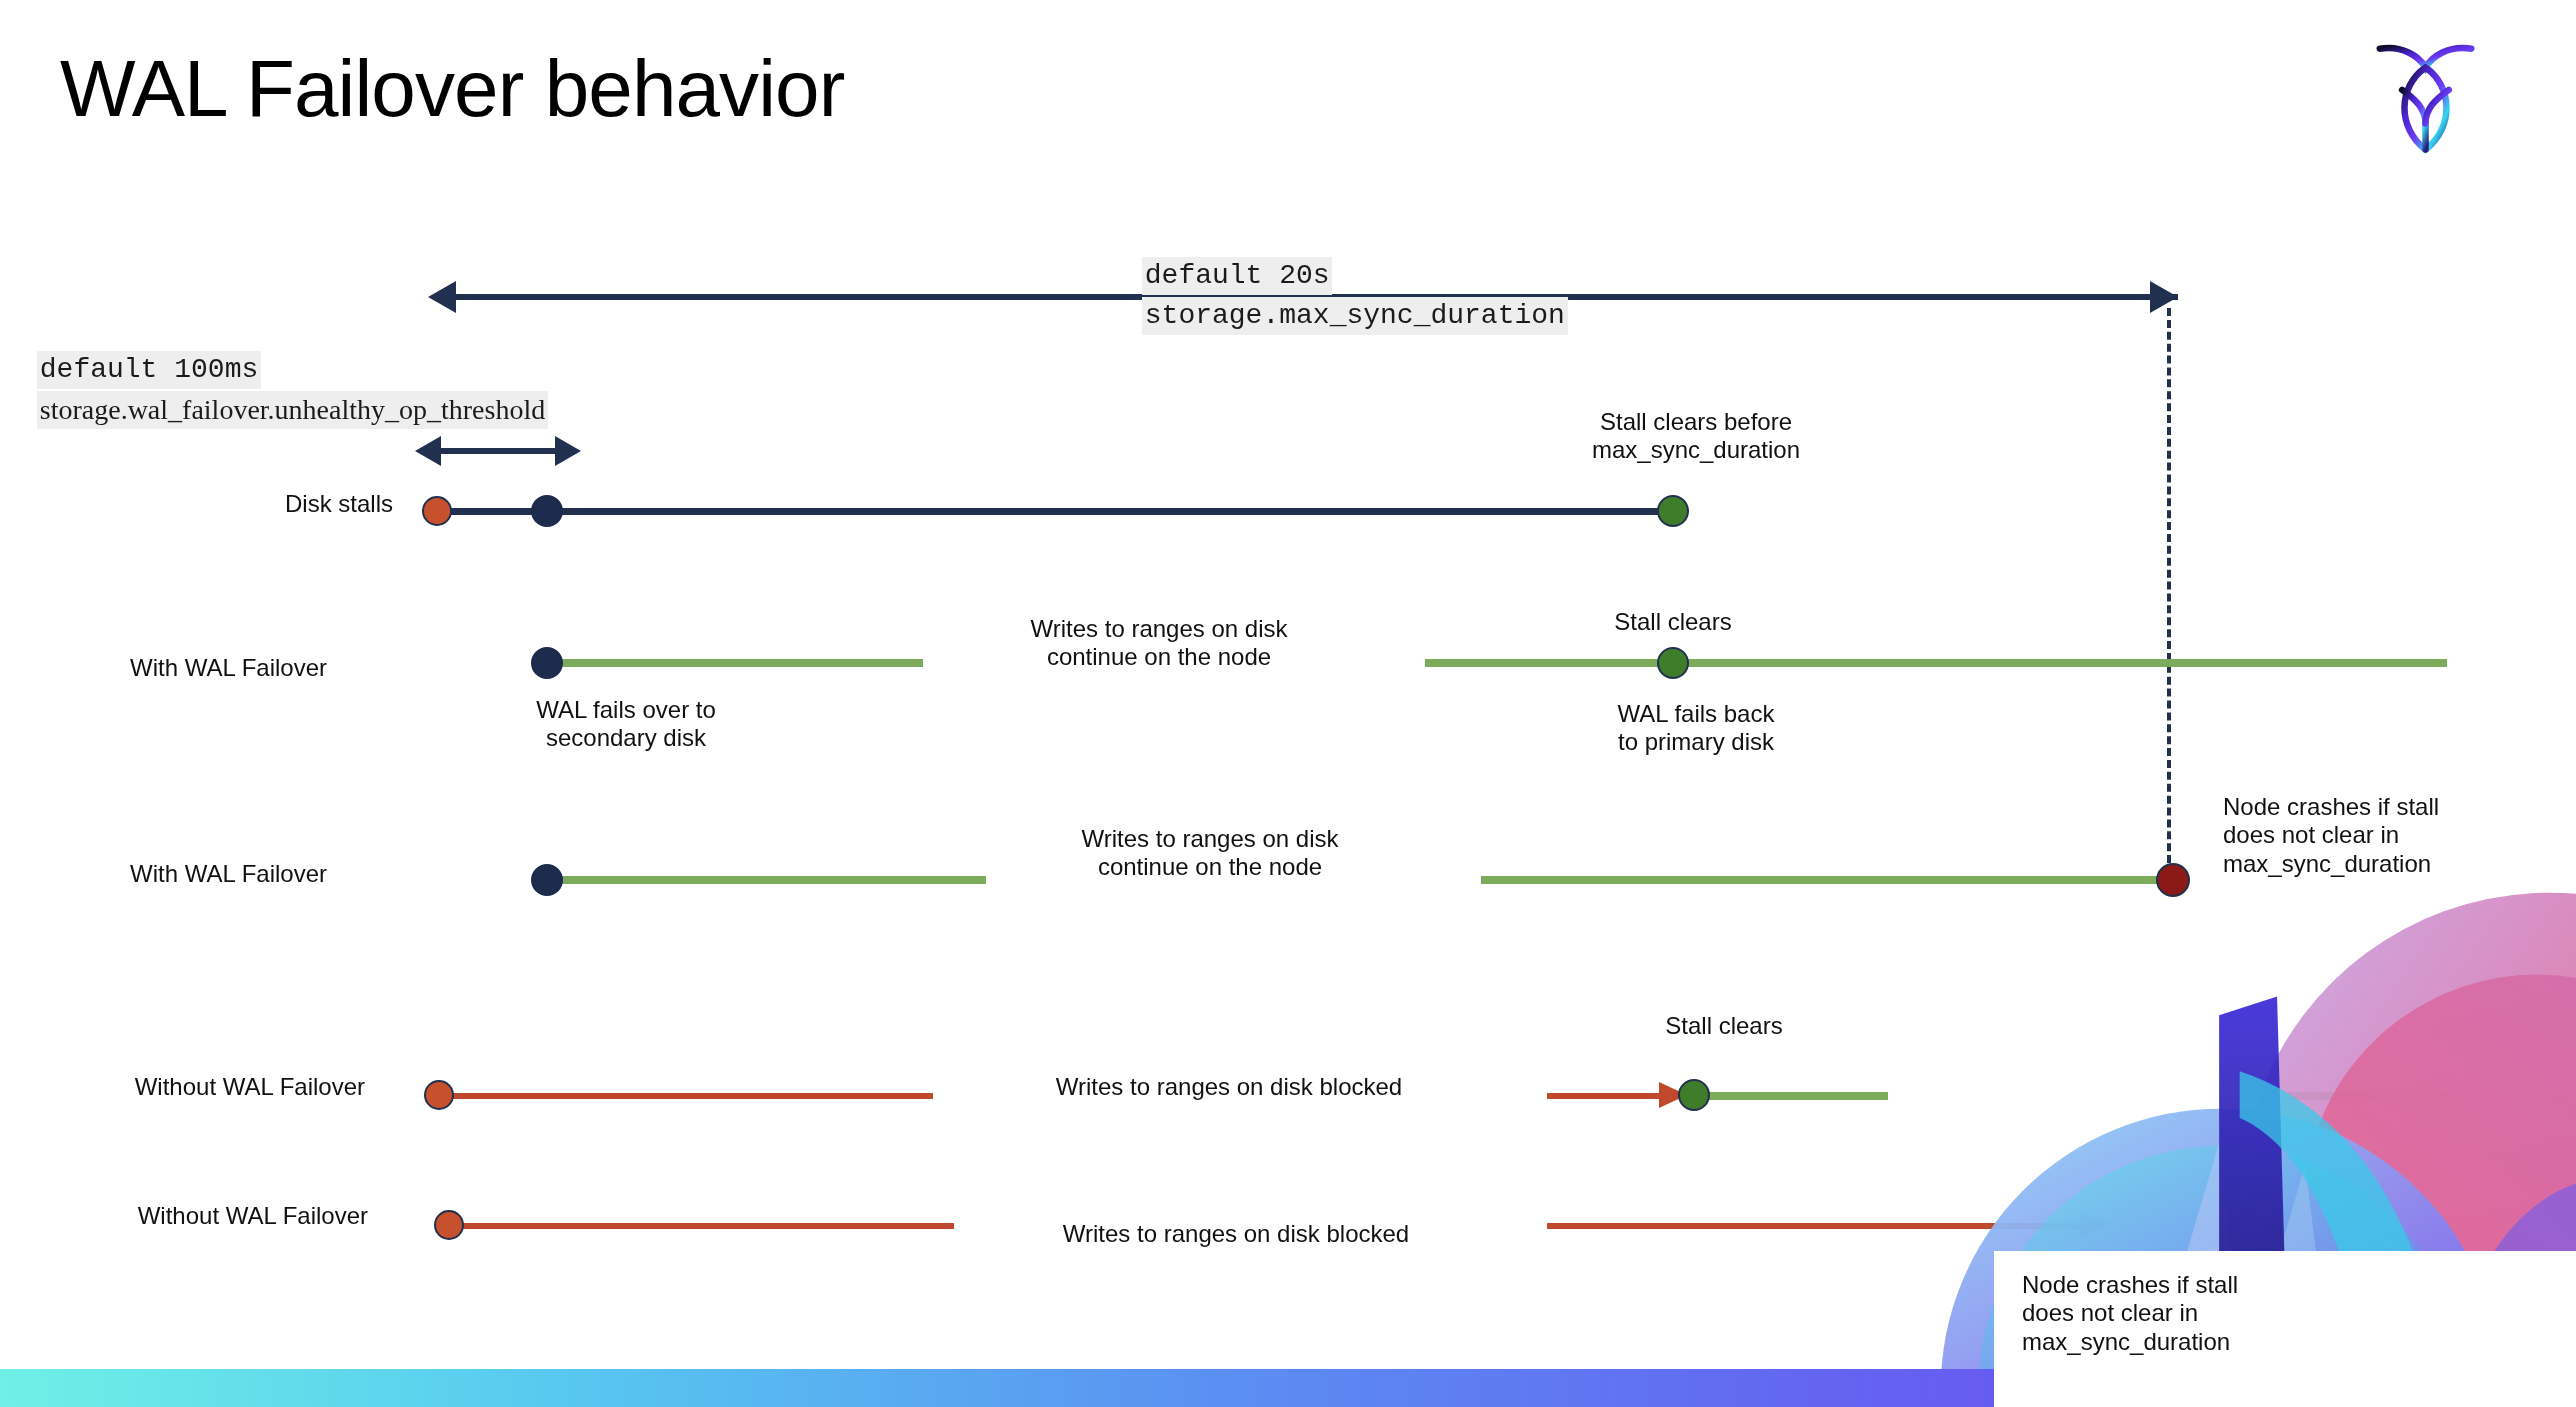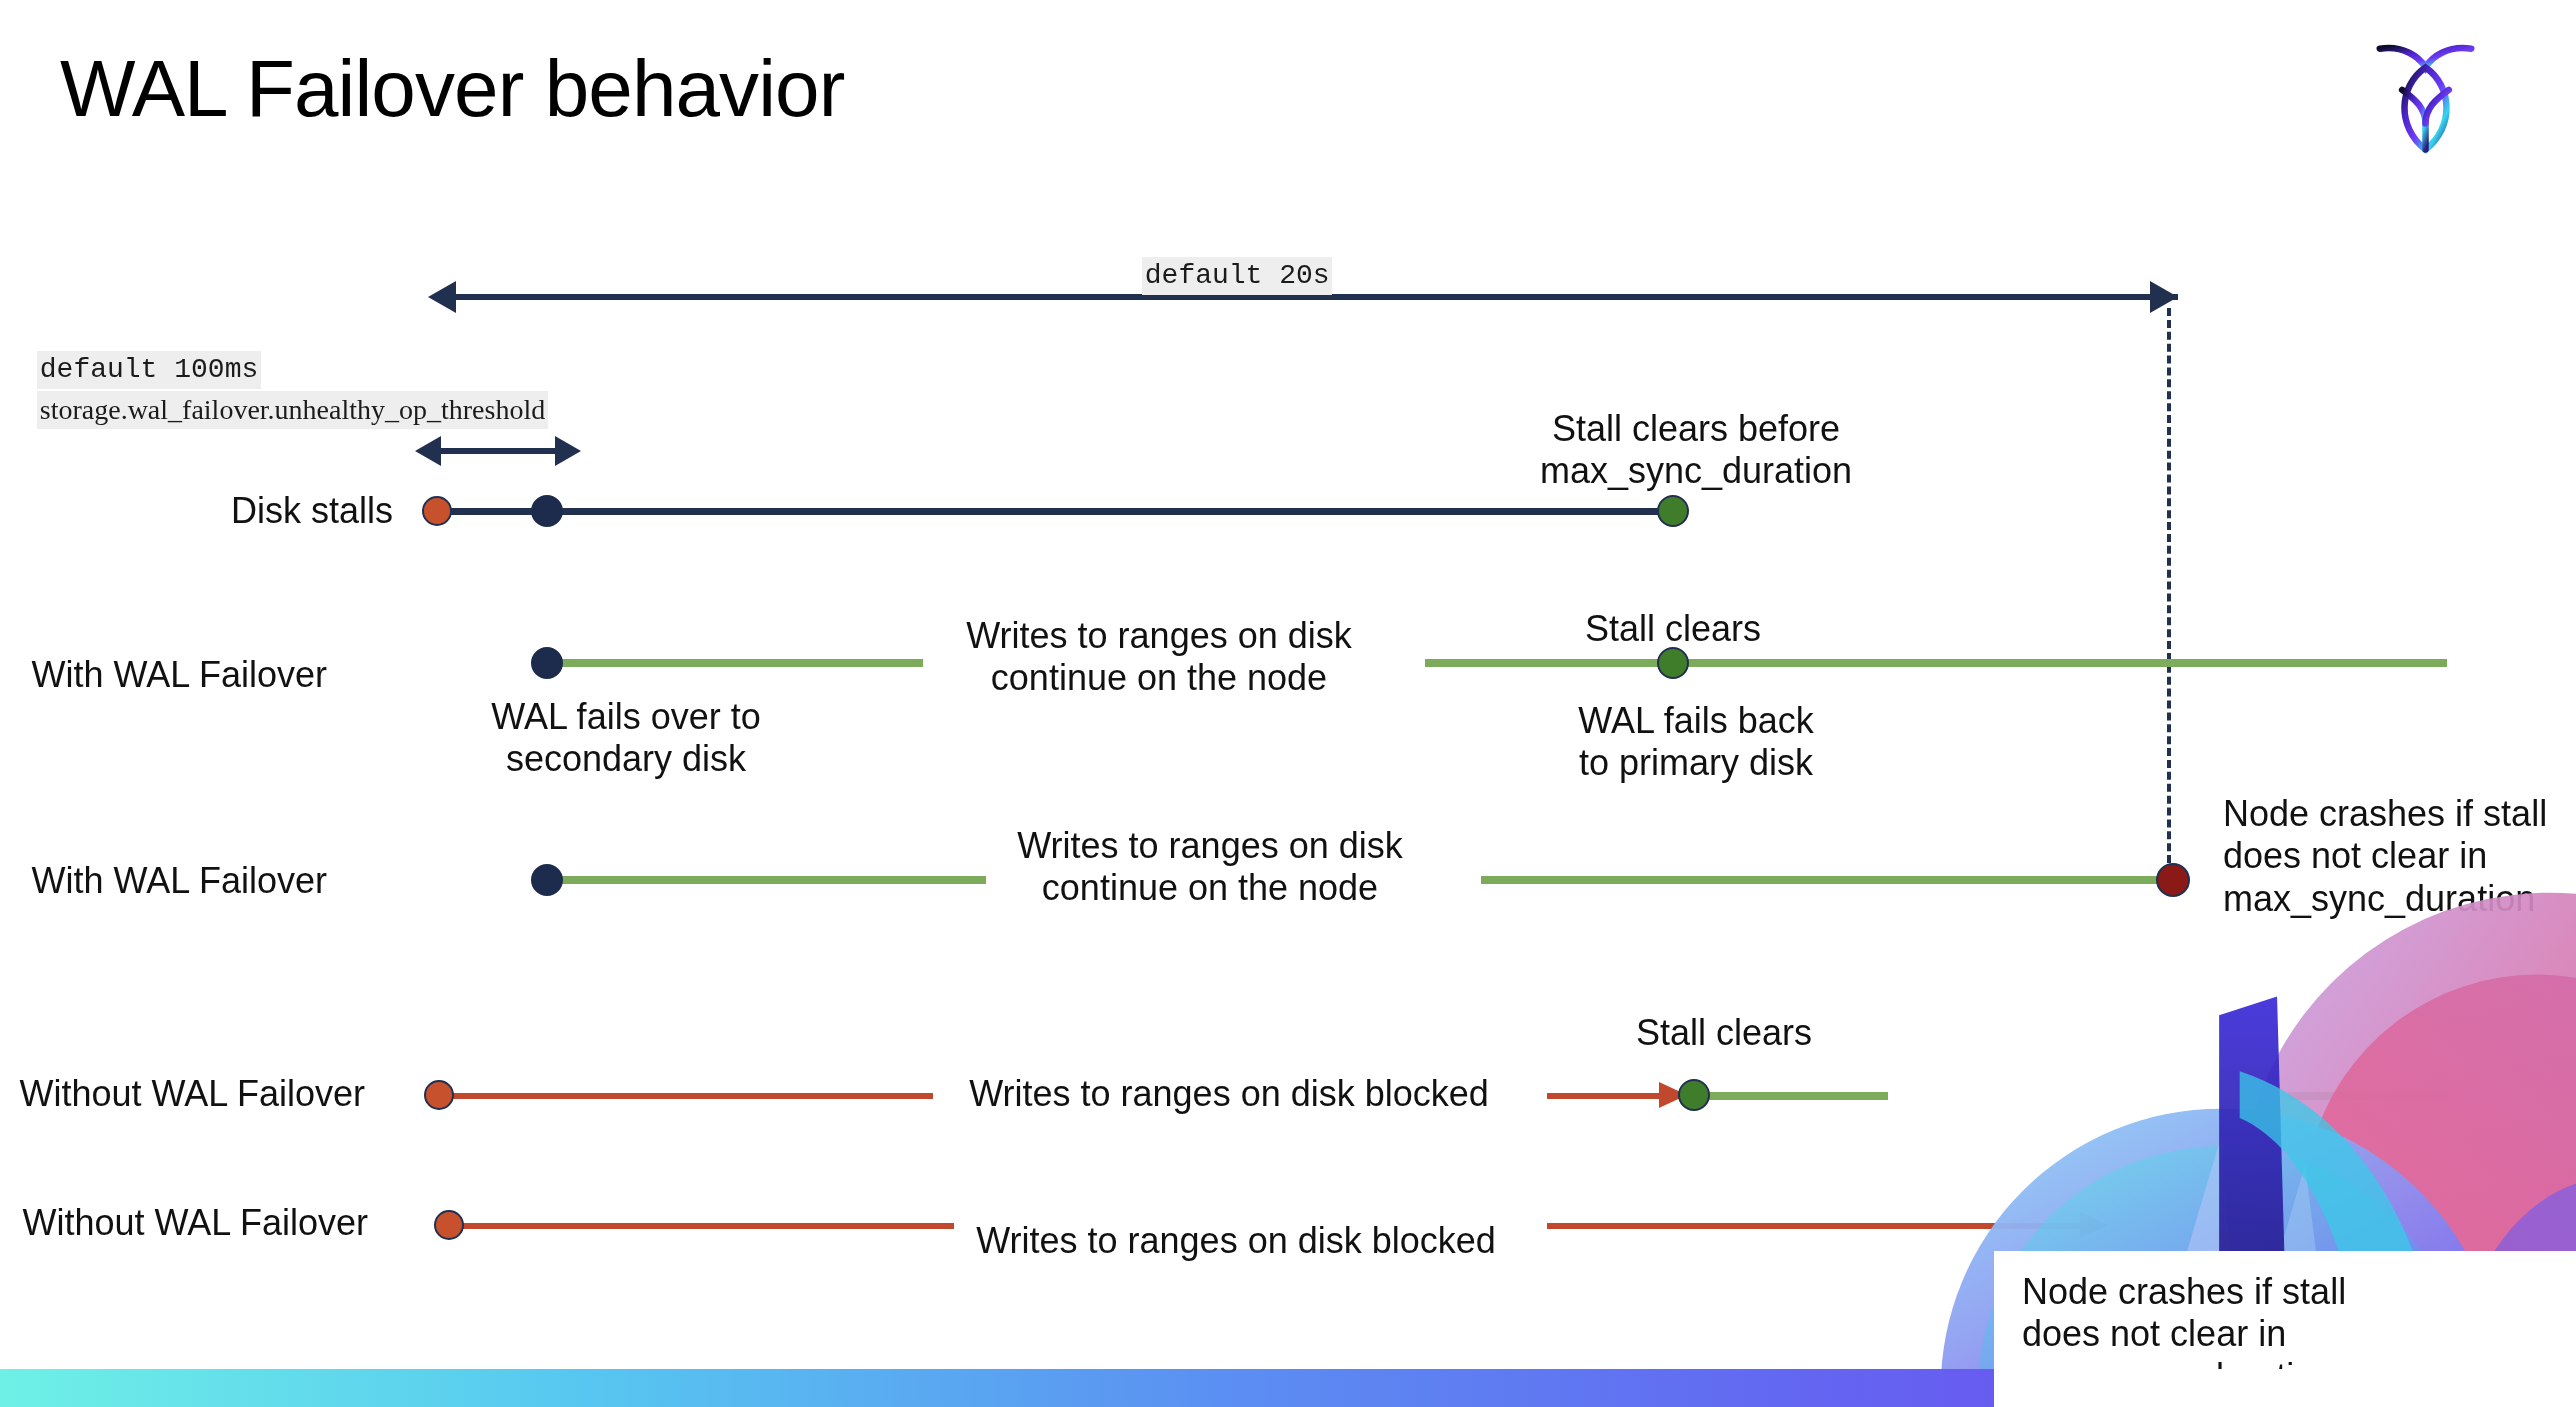"storage.max_sync_duration" div.code { html: none -> <div>storage.max_sync_duration</div> }
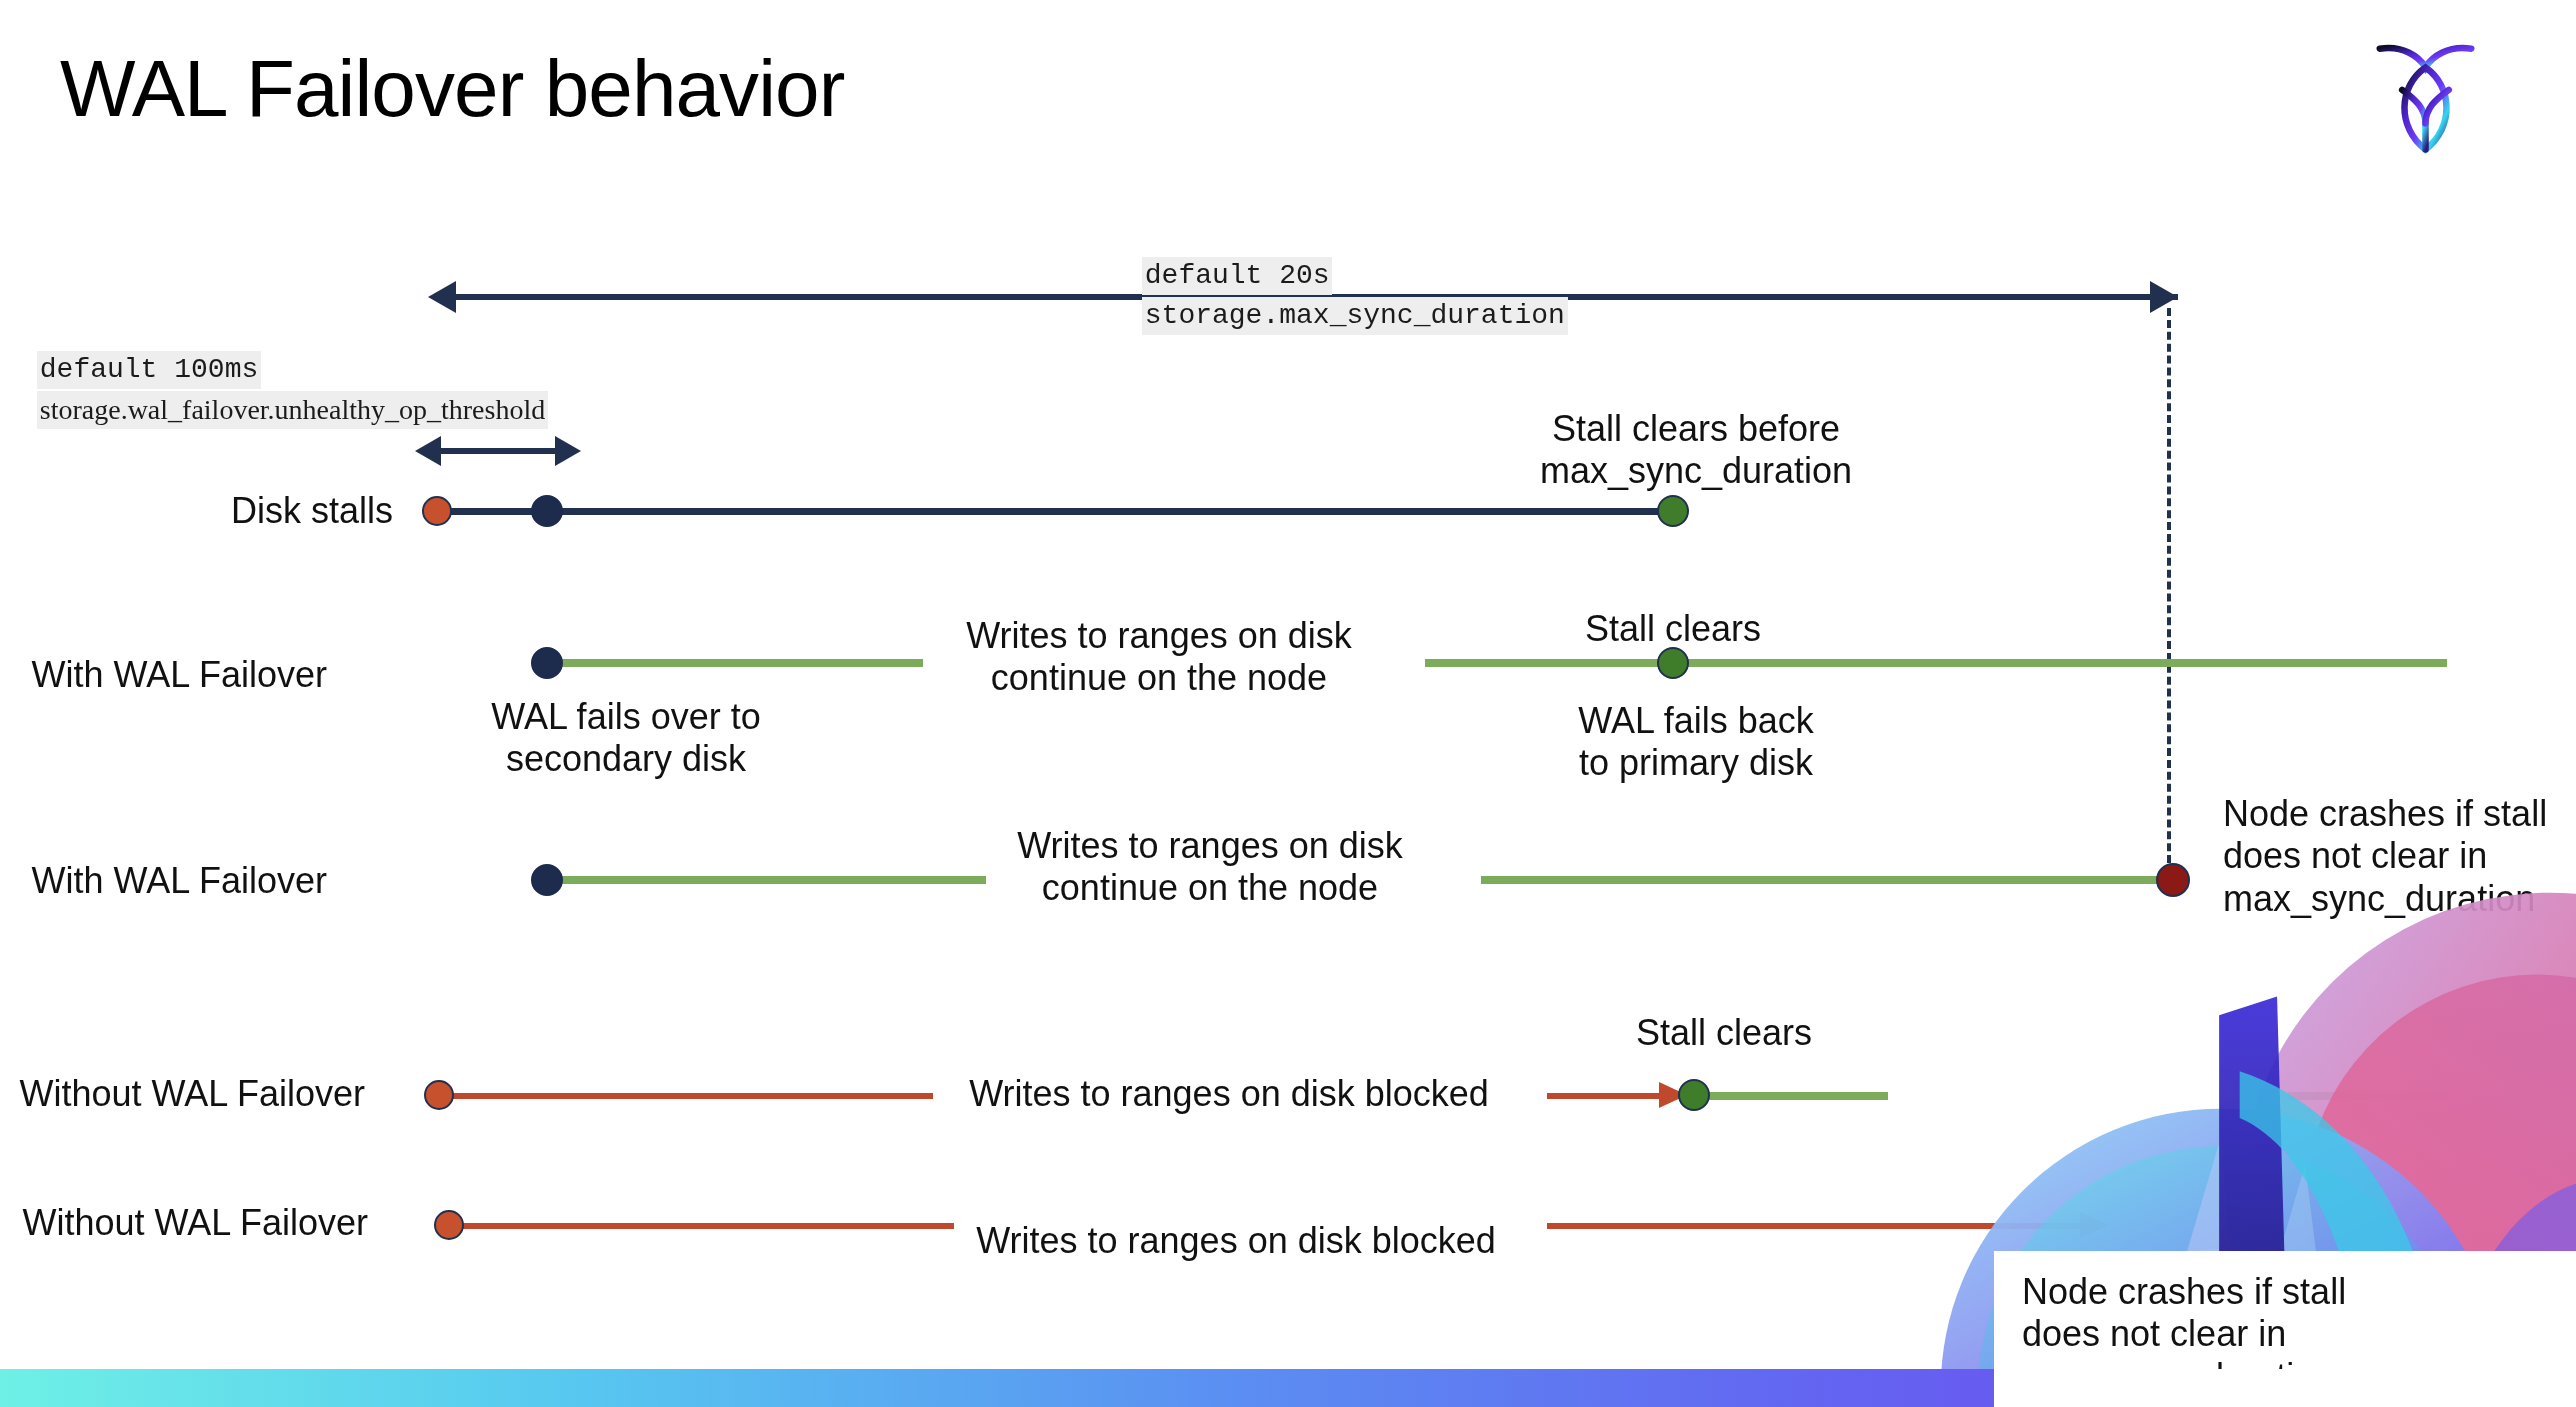"Stall clears before" .lbl { font-size: 36px -> 24px }
